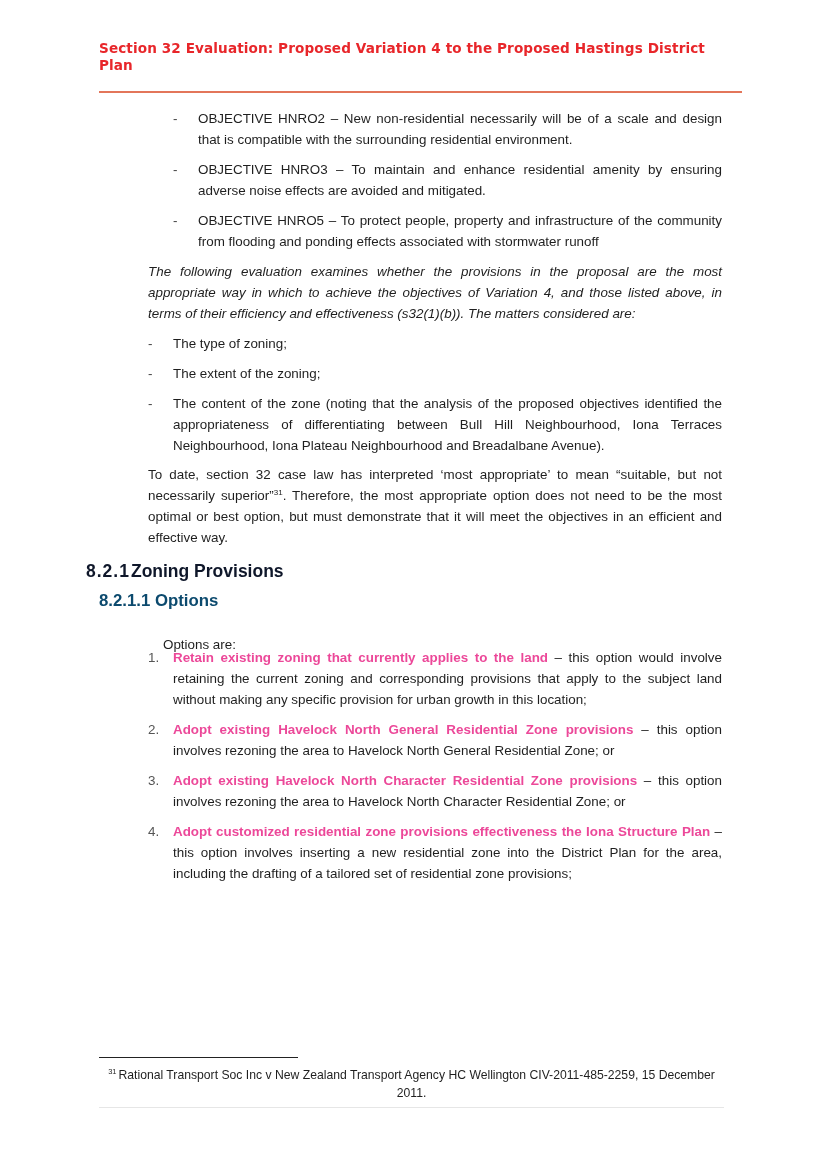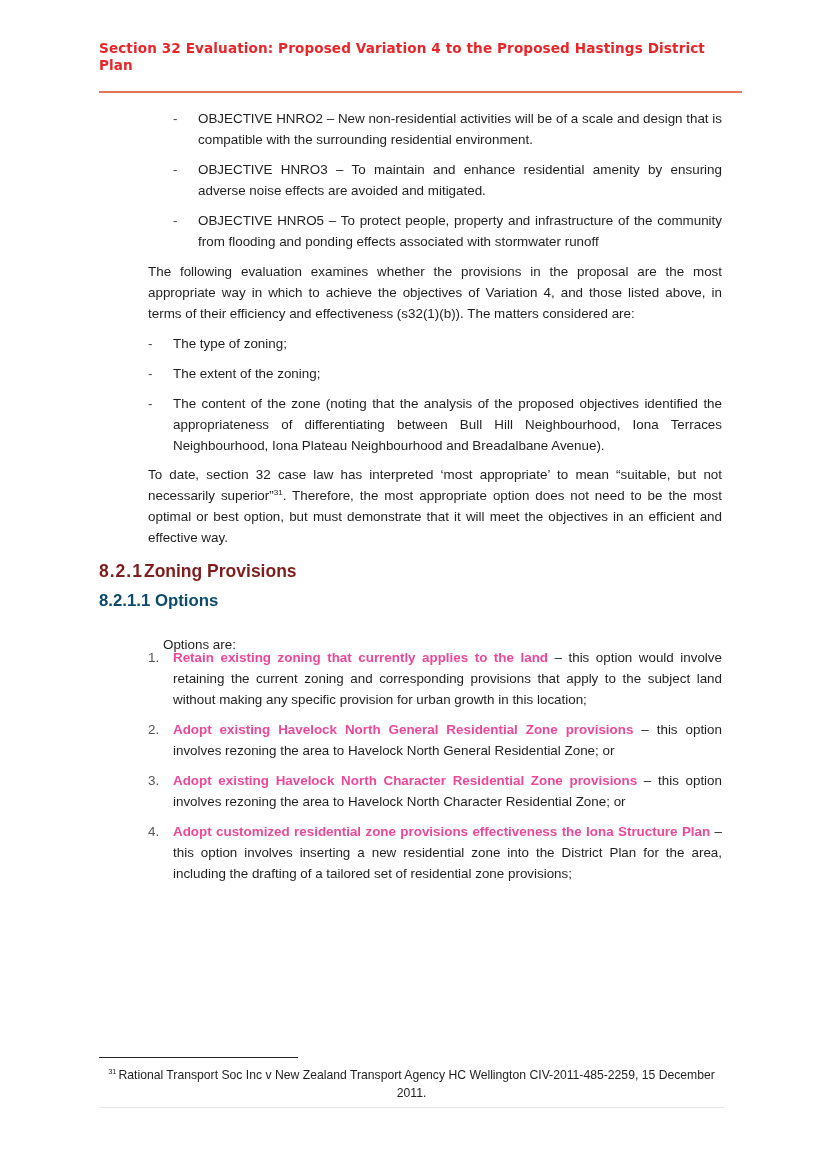"OBJECTIVE HNRO2 – New non-residential" span { text: activities -> necessarily }
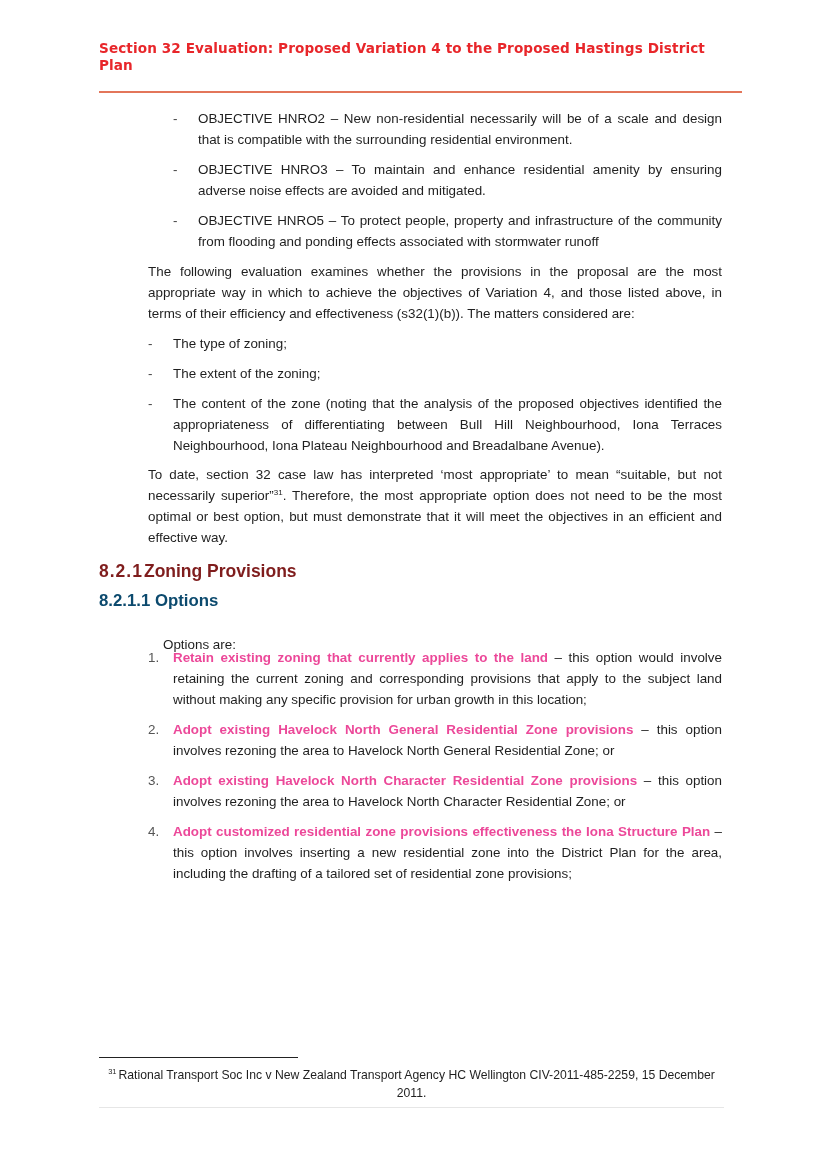"The following evaluation examines" .para-intro { font-style: none -> italic }
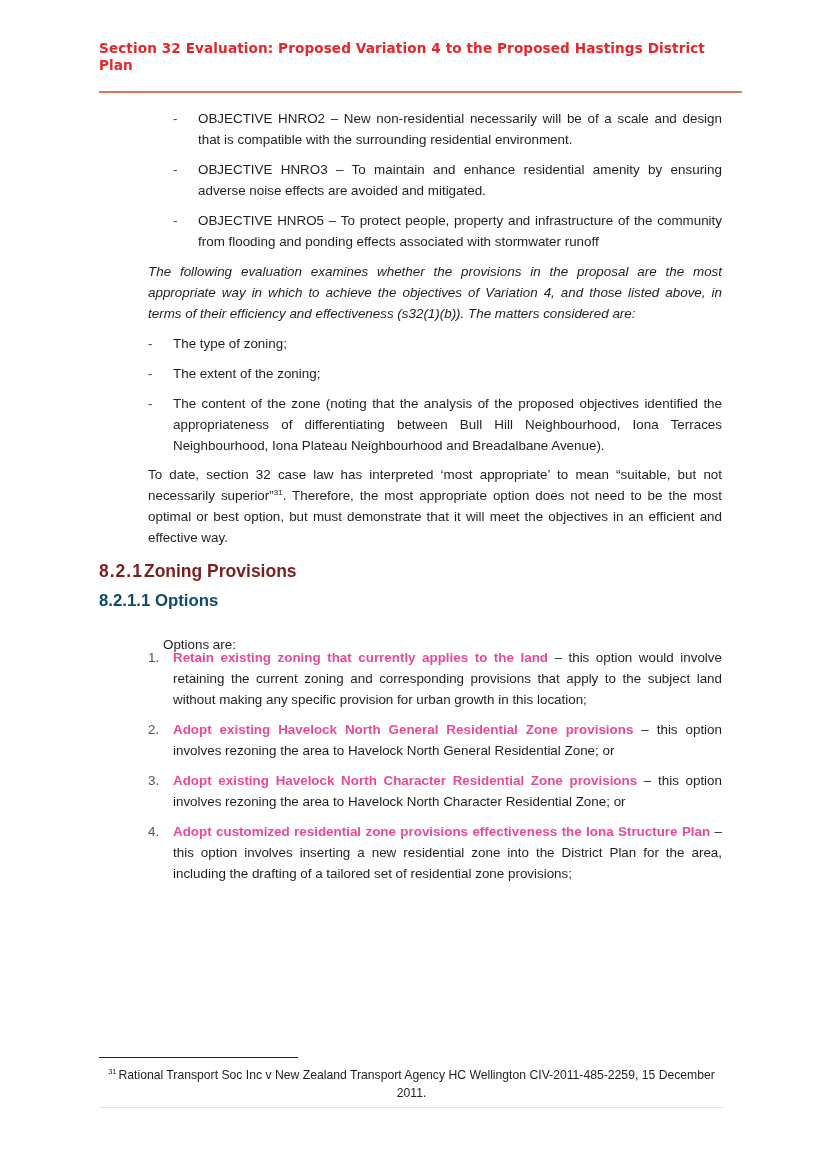"8.2.1Zoning Provisions" .h3 { color: #7f1d1d -> #0f172a; left: 99px -> 86px }
